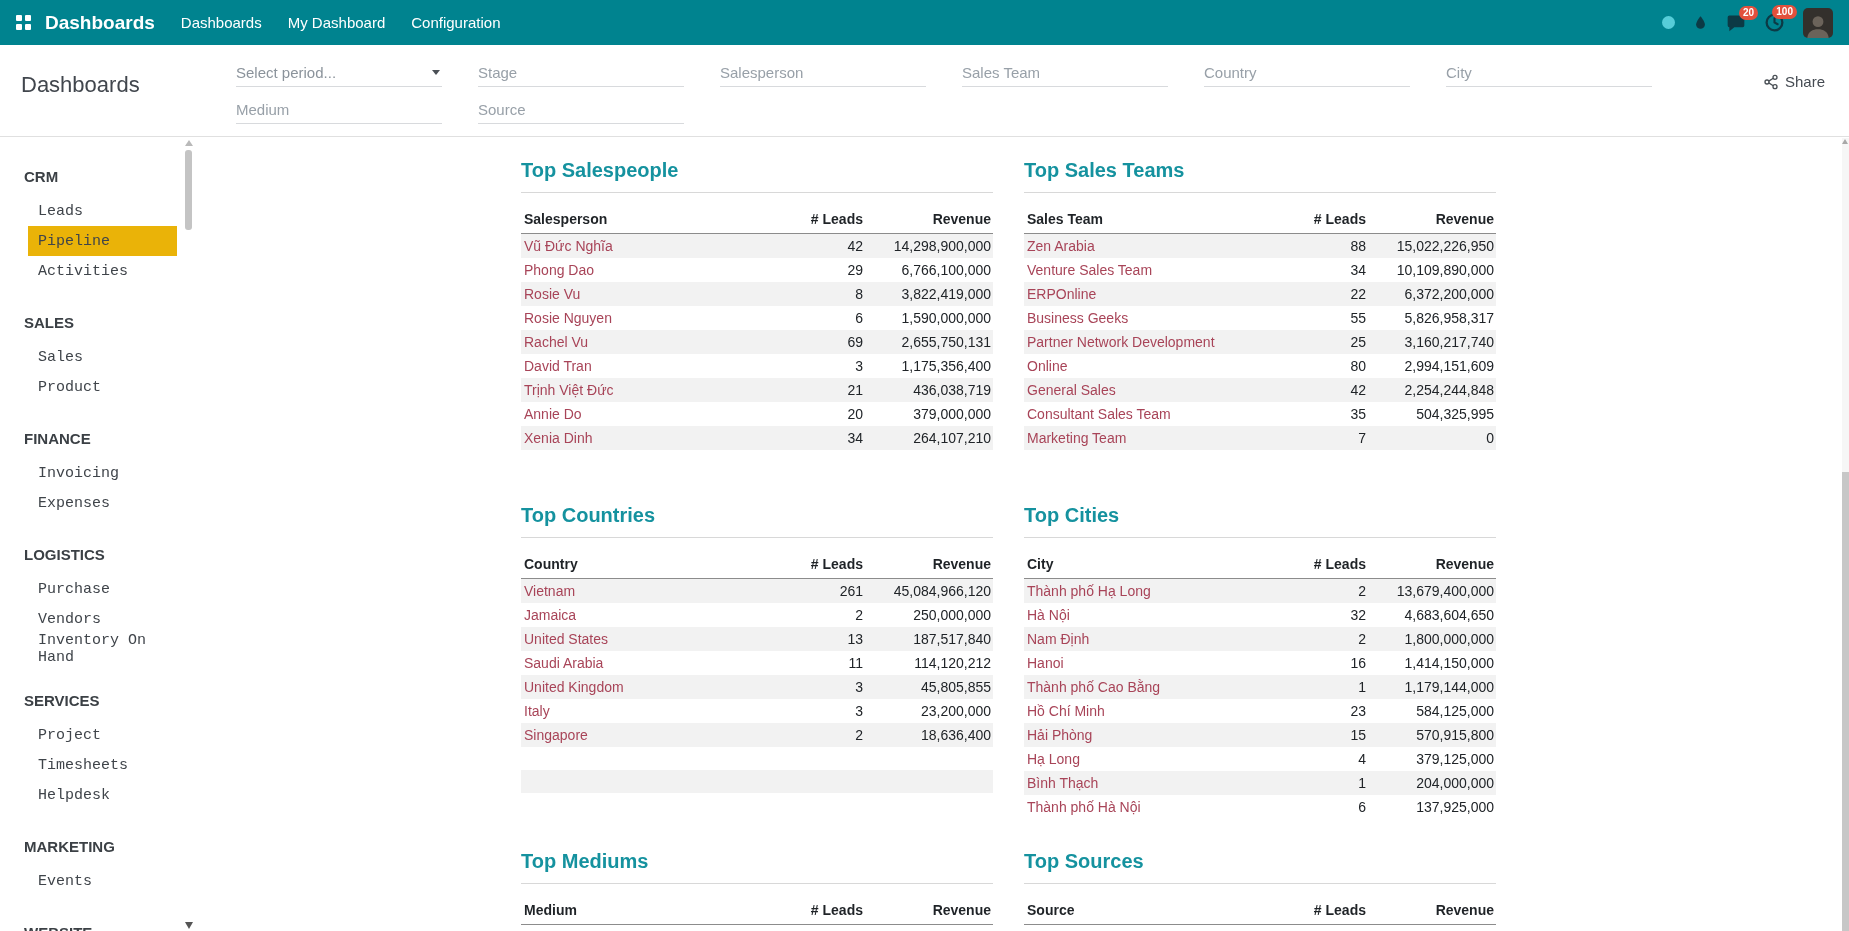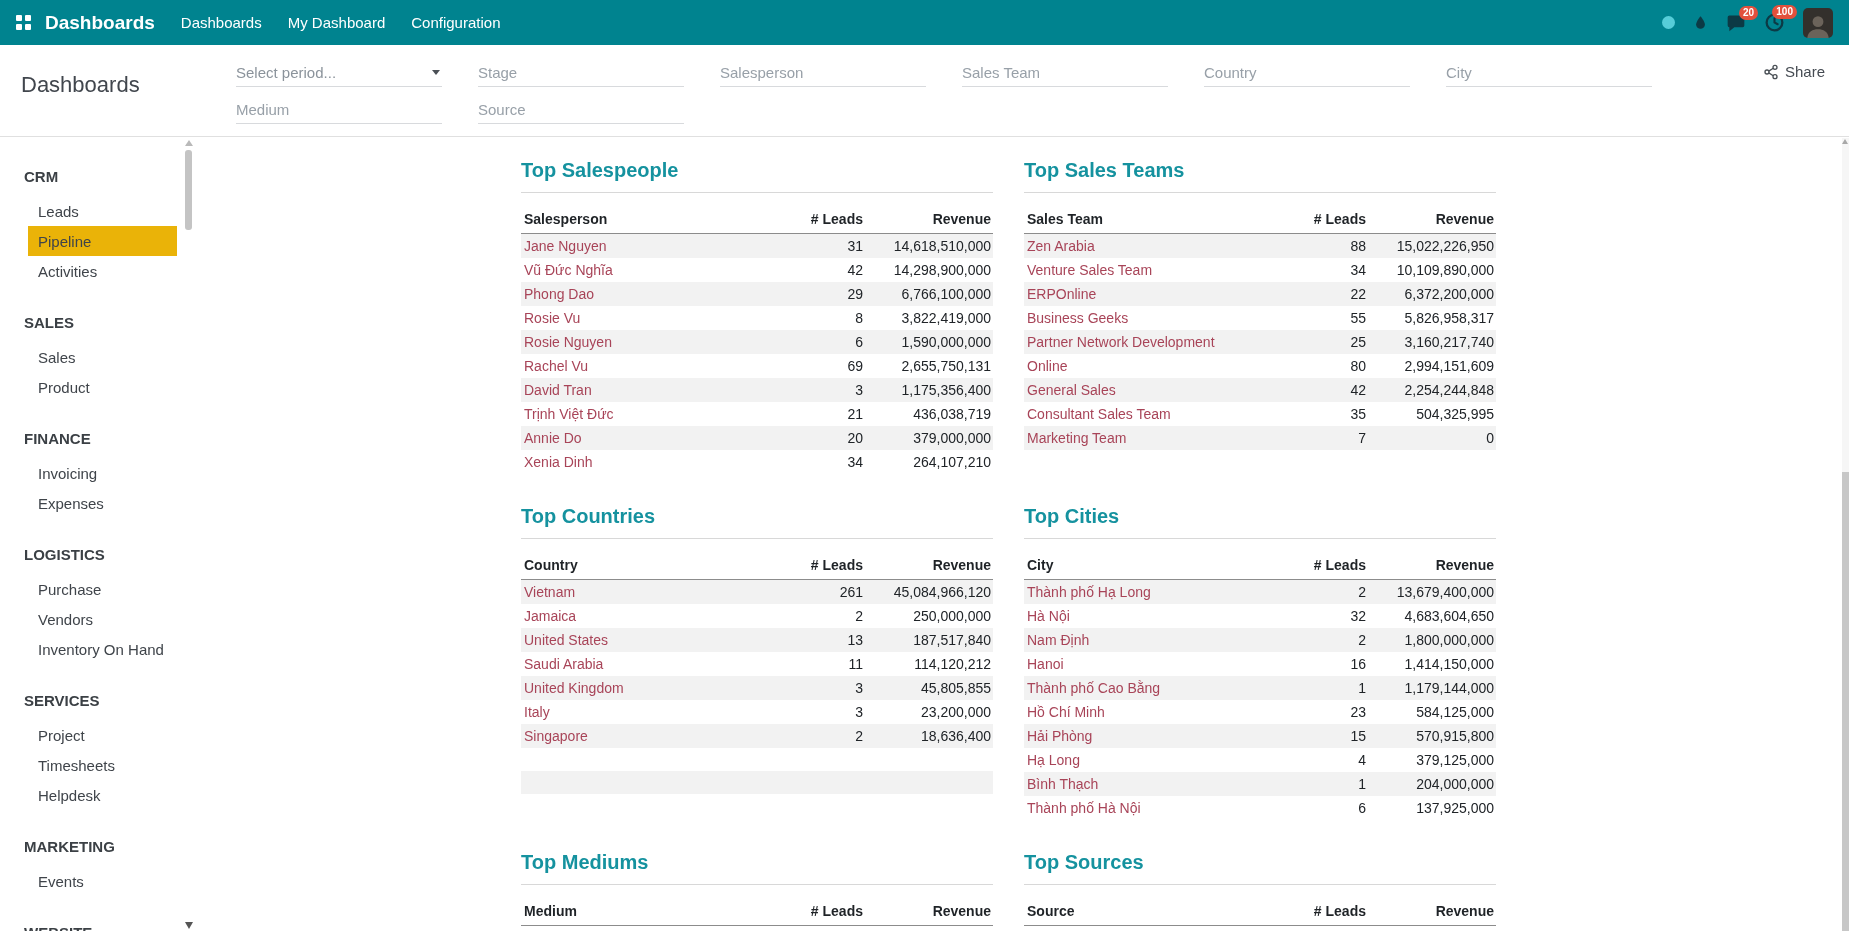"Share" .share-btn { top: 18px -> 28px }
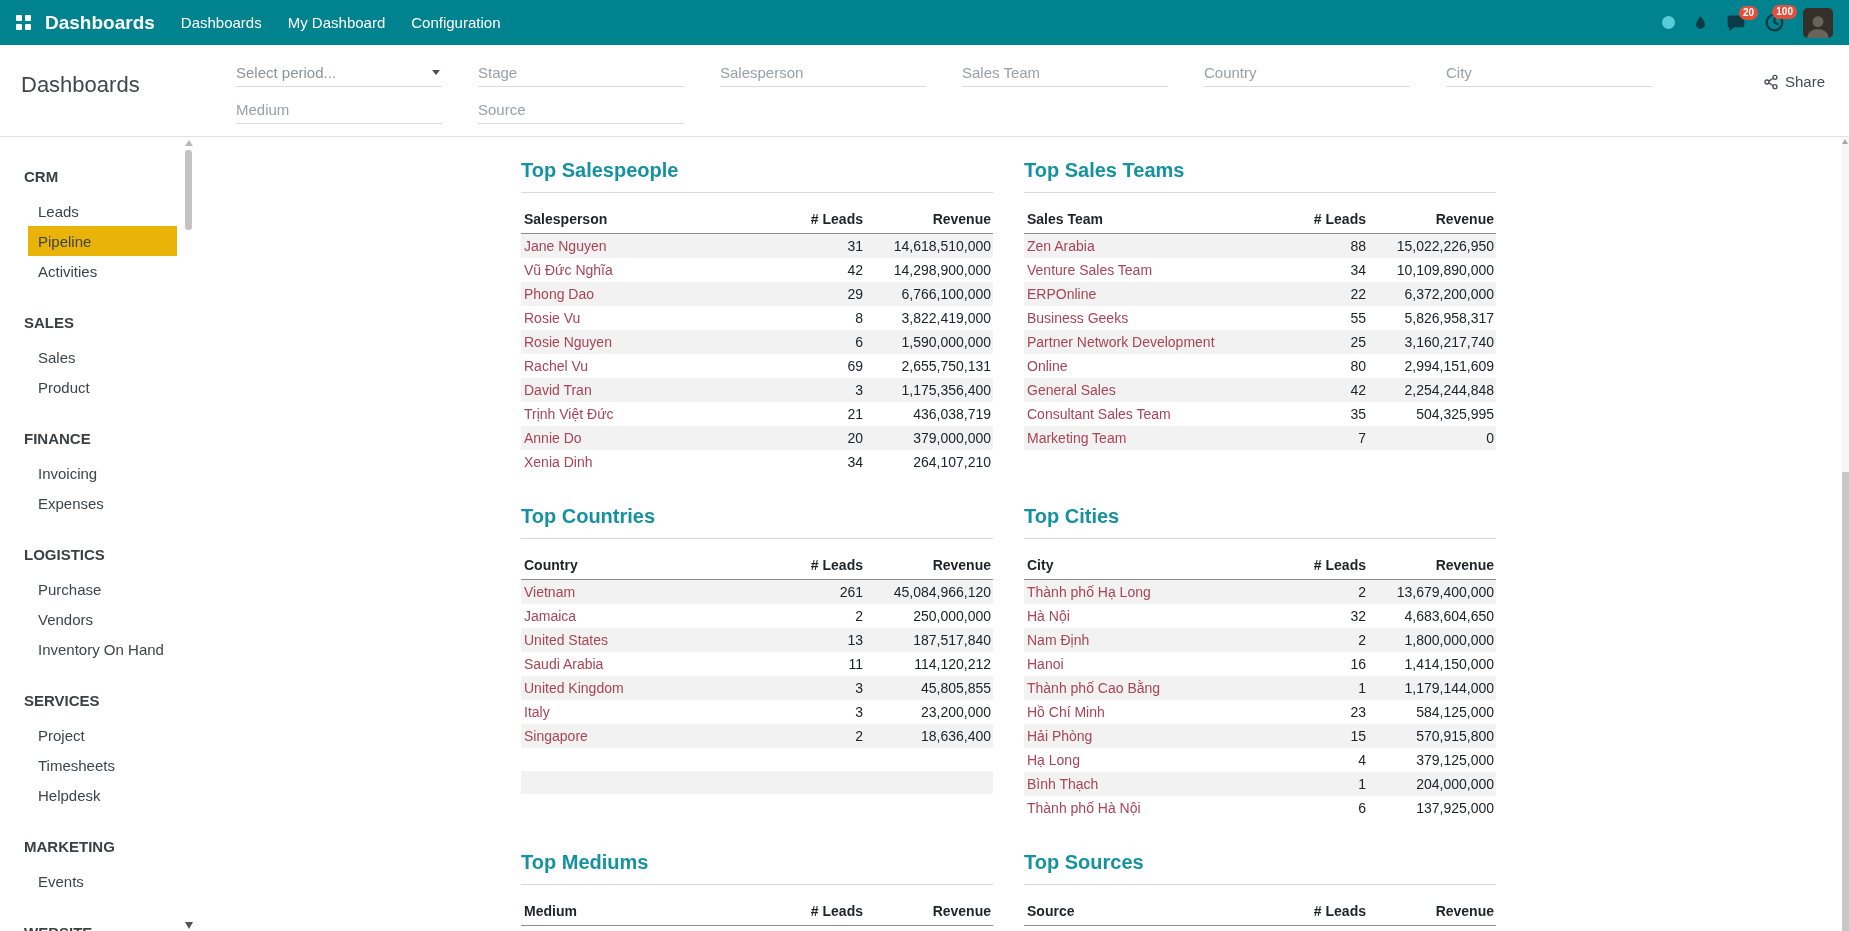"Leads" .side-item { font-family: none -> Liberation Mono, monospace }
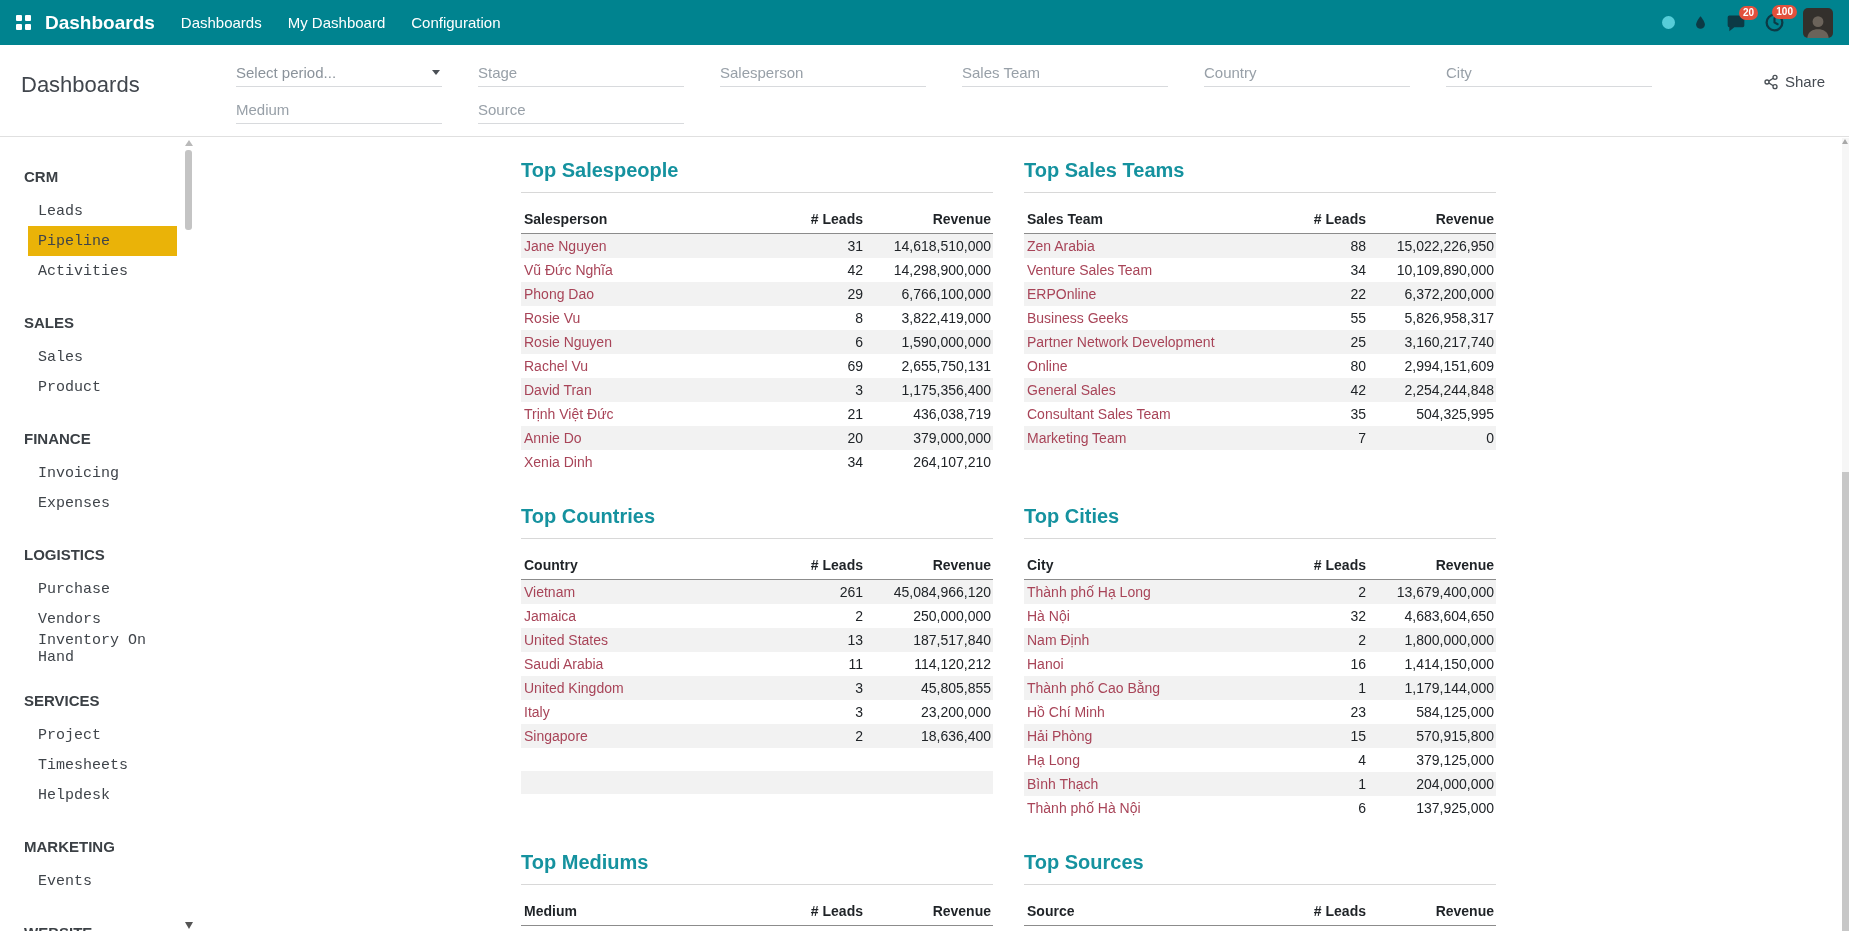"Jane Nguyen" tr { html: <tr> <td>Jane Nguyen</td> <td>31</td> <td>14,618,510,000</td> </tr> -> none }
